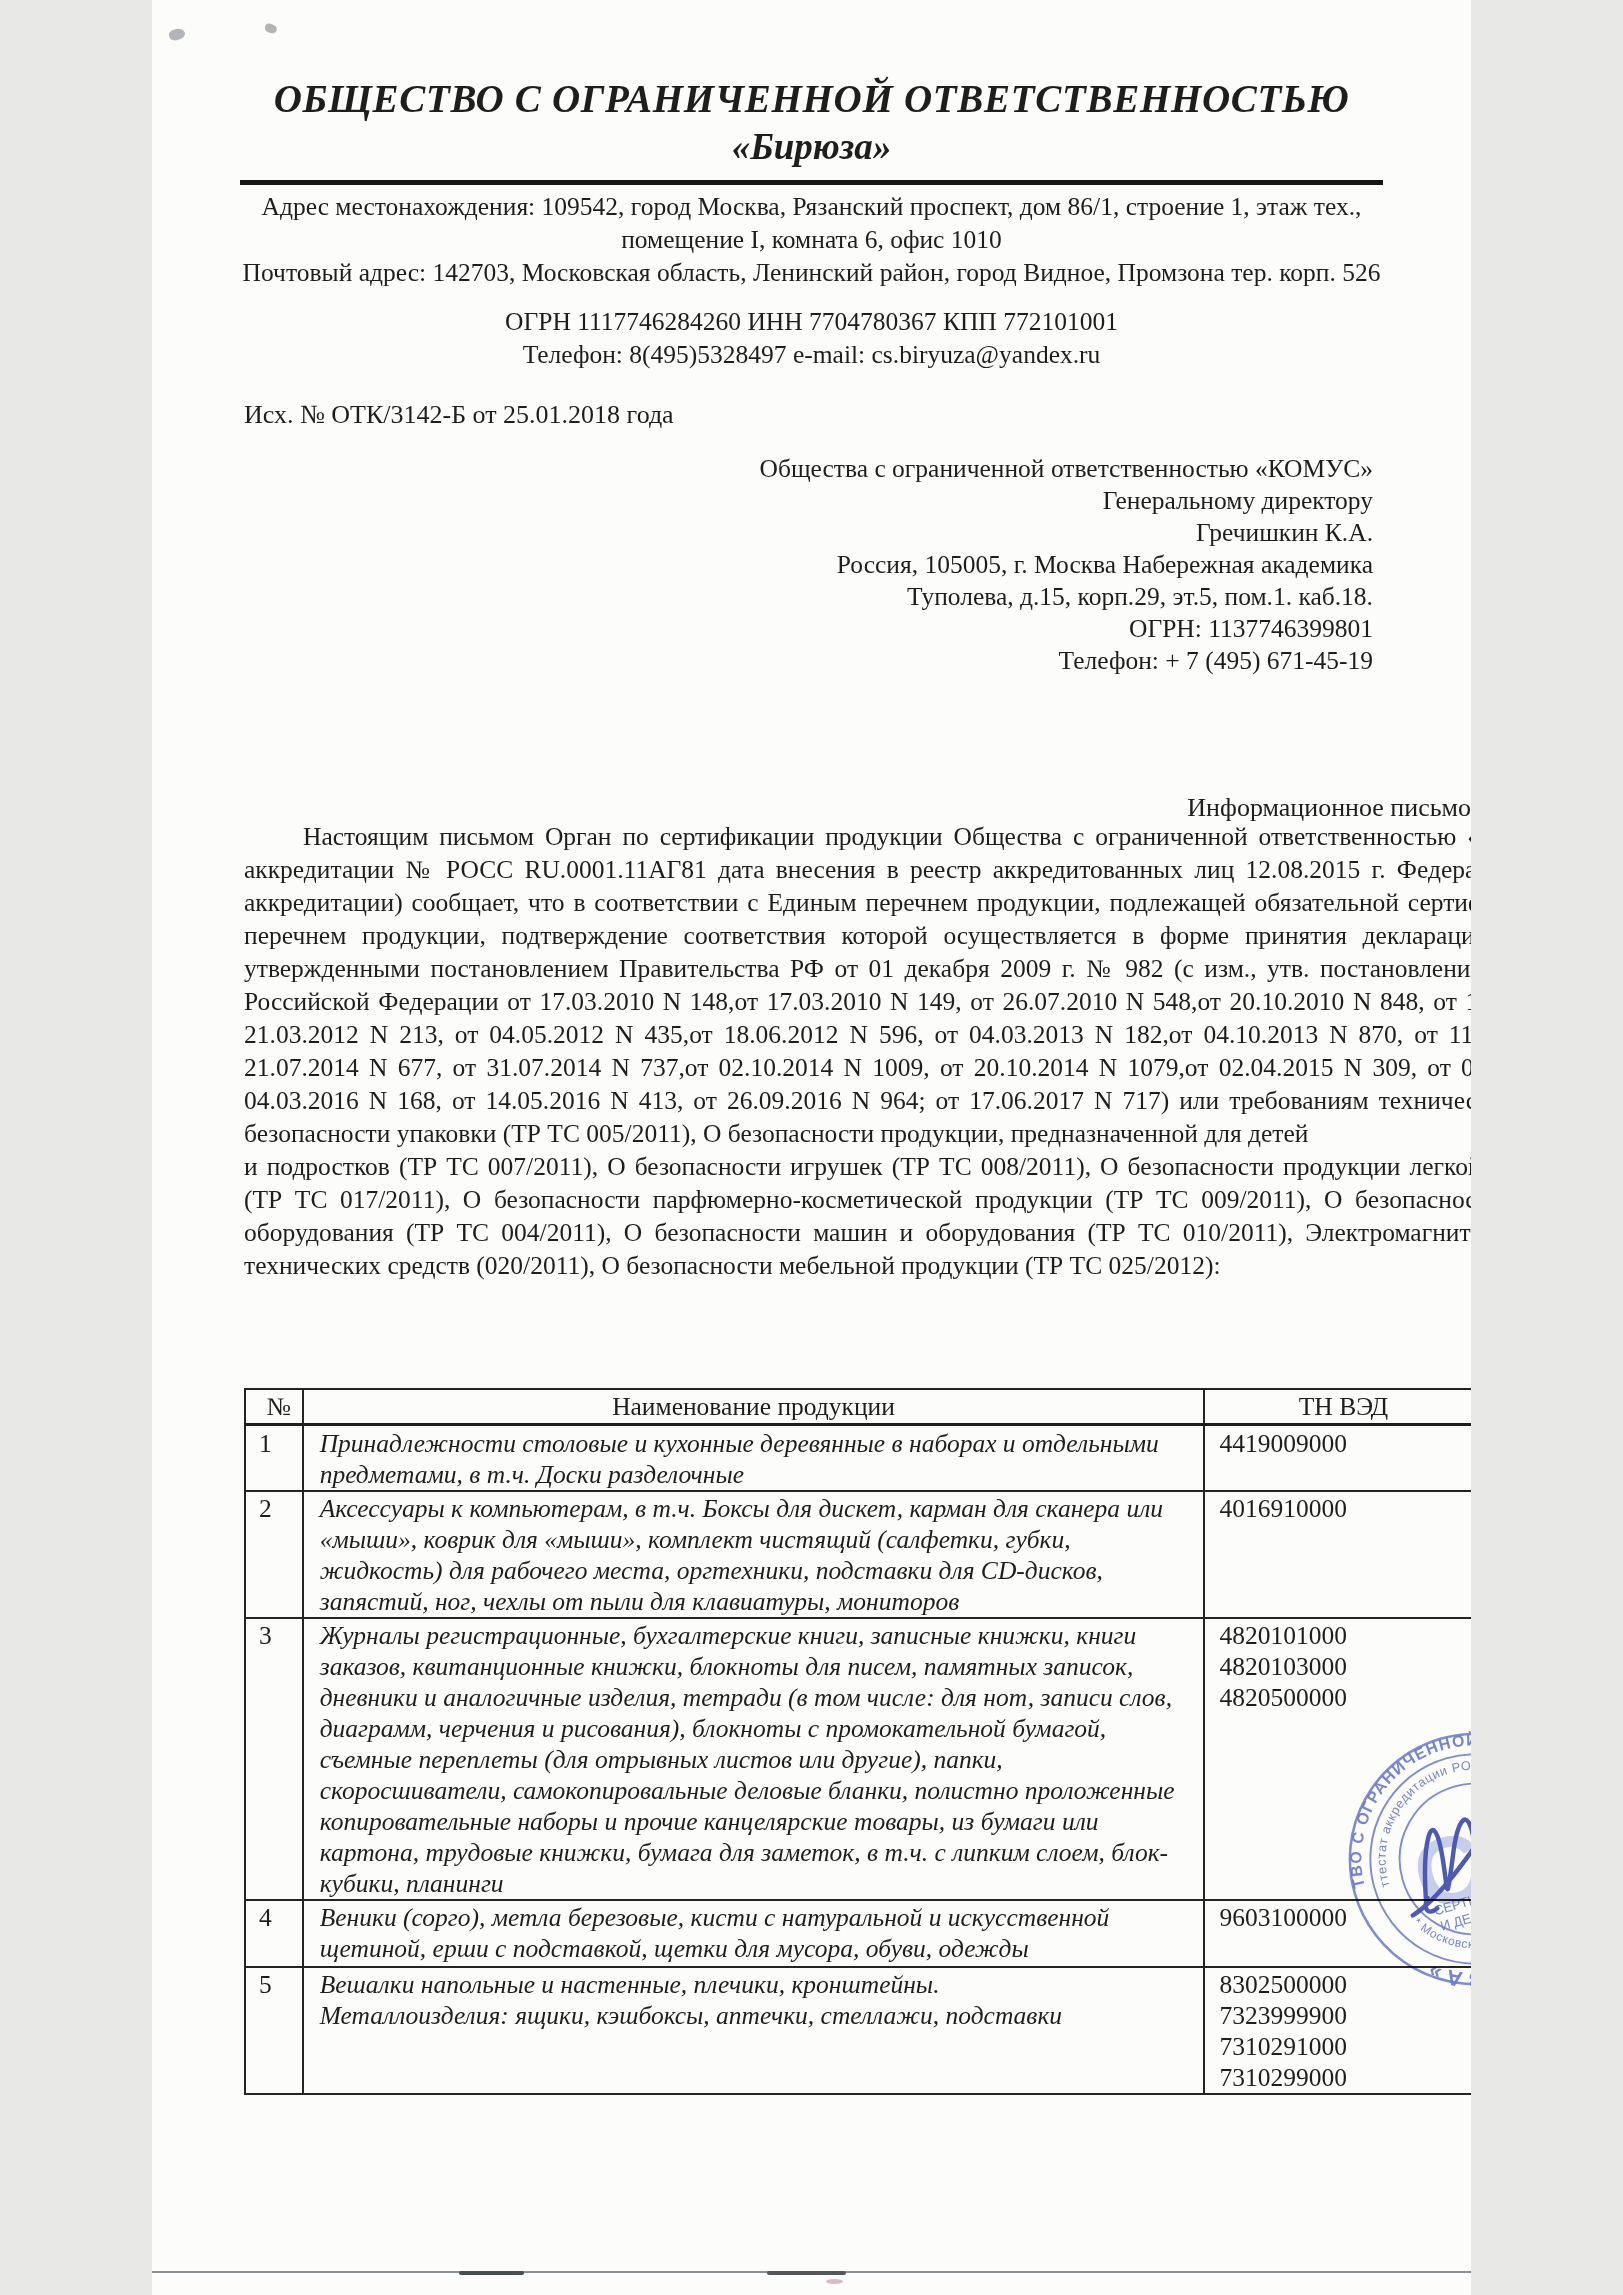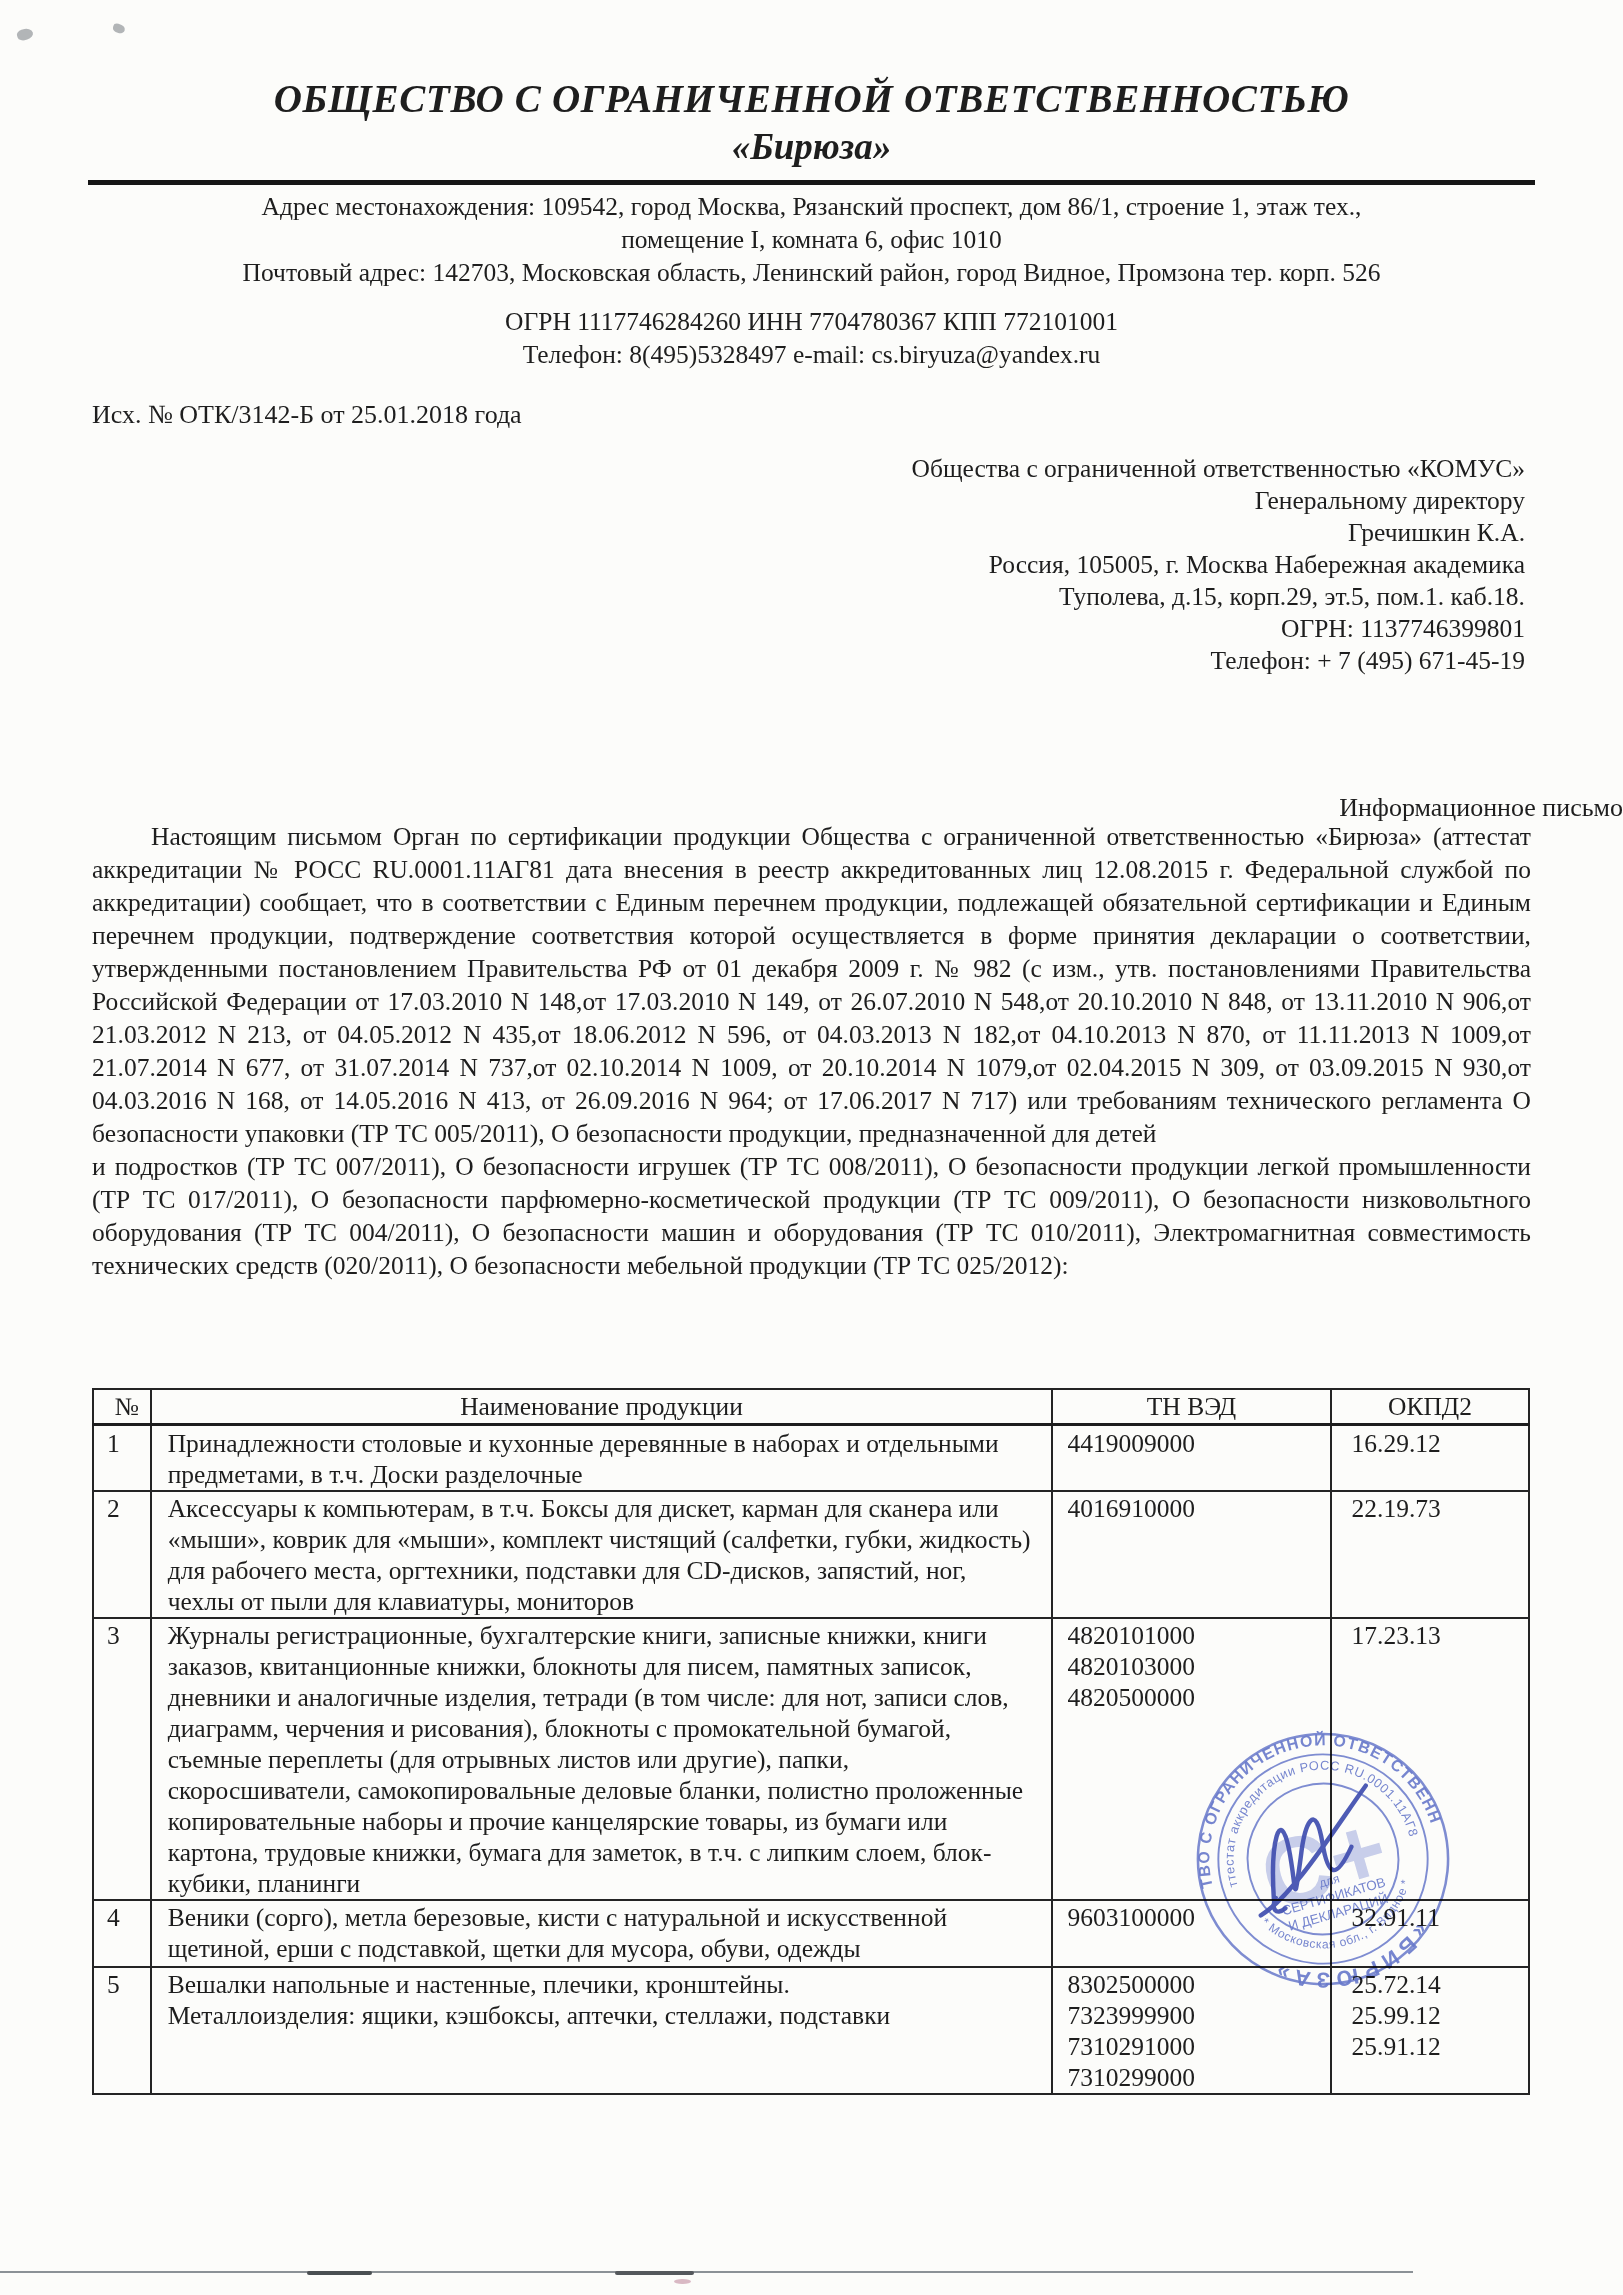"ОБЩЕСТВО С ОГРАНИЧЕННОЙ ОТВЕТСТВЕННОСТЬЮ" .page { width: 1623px -> 1319px }
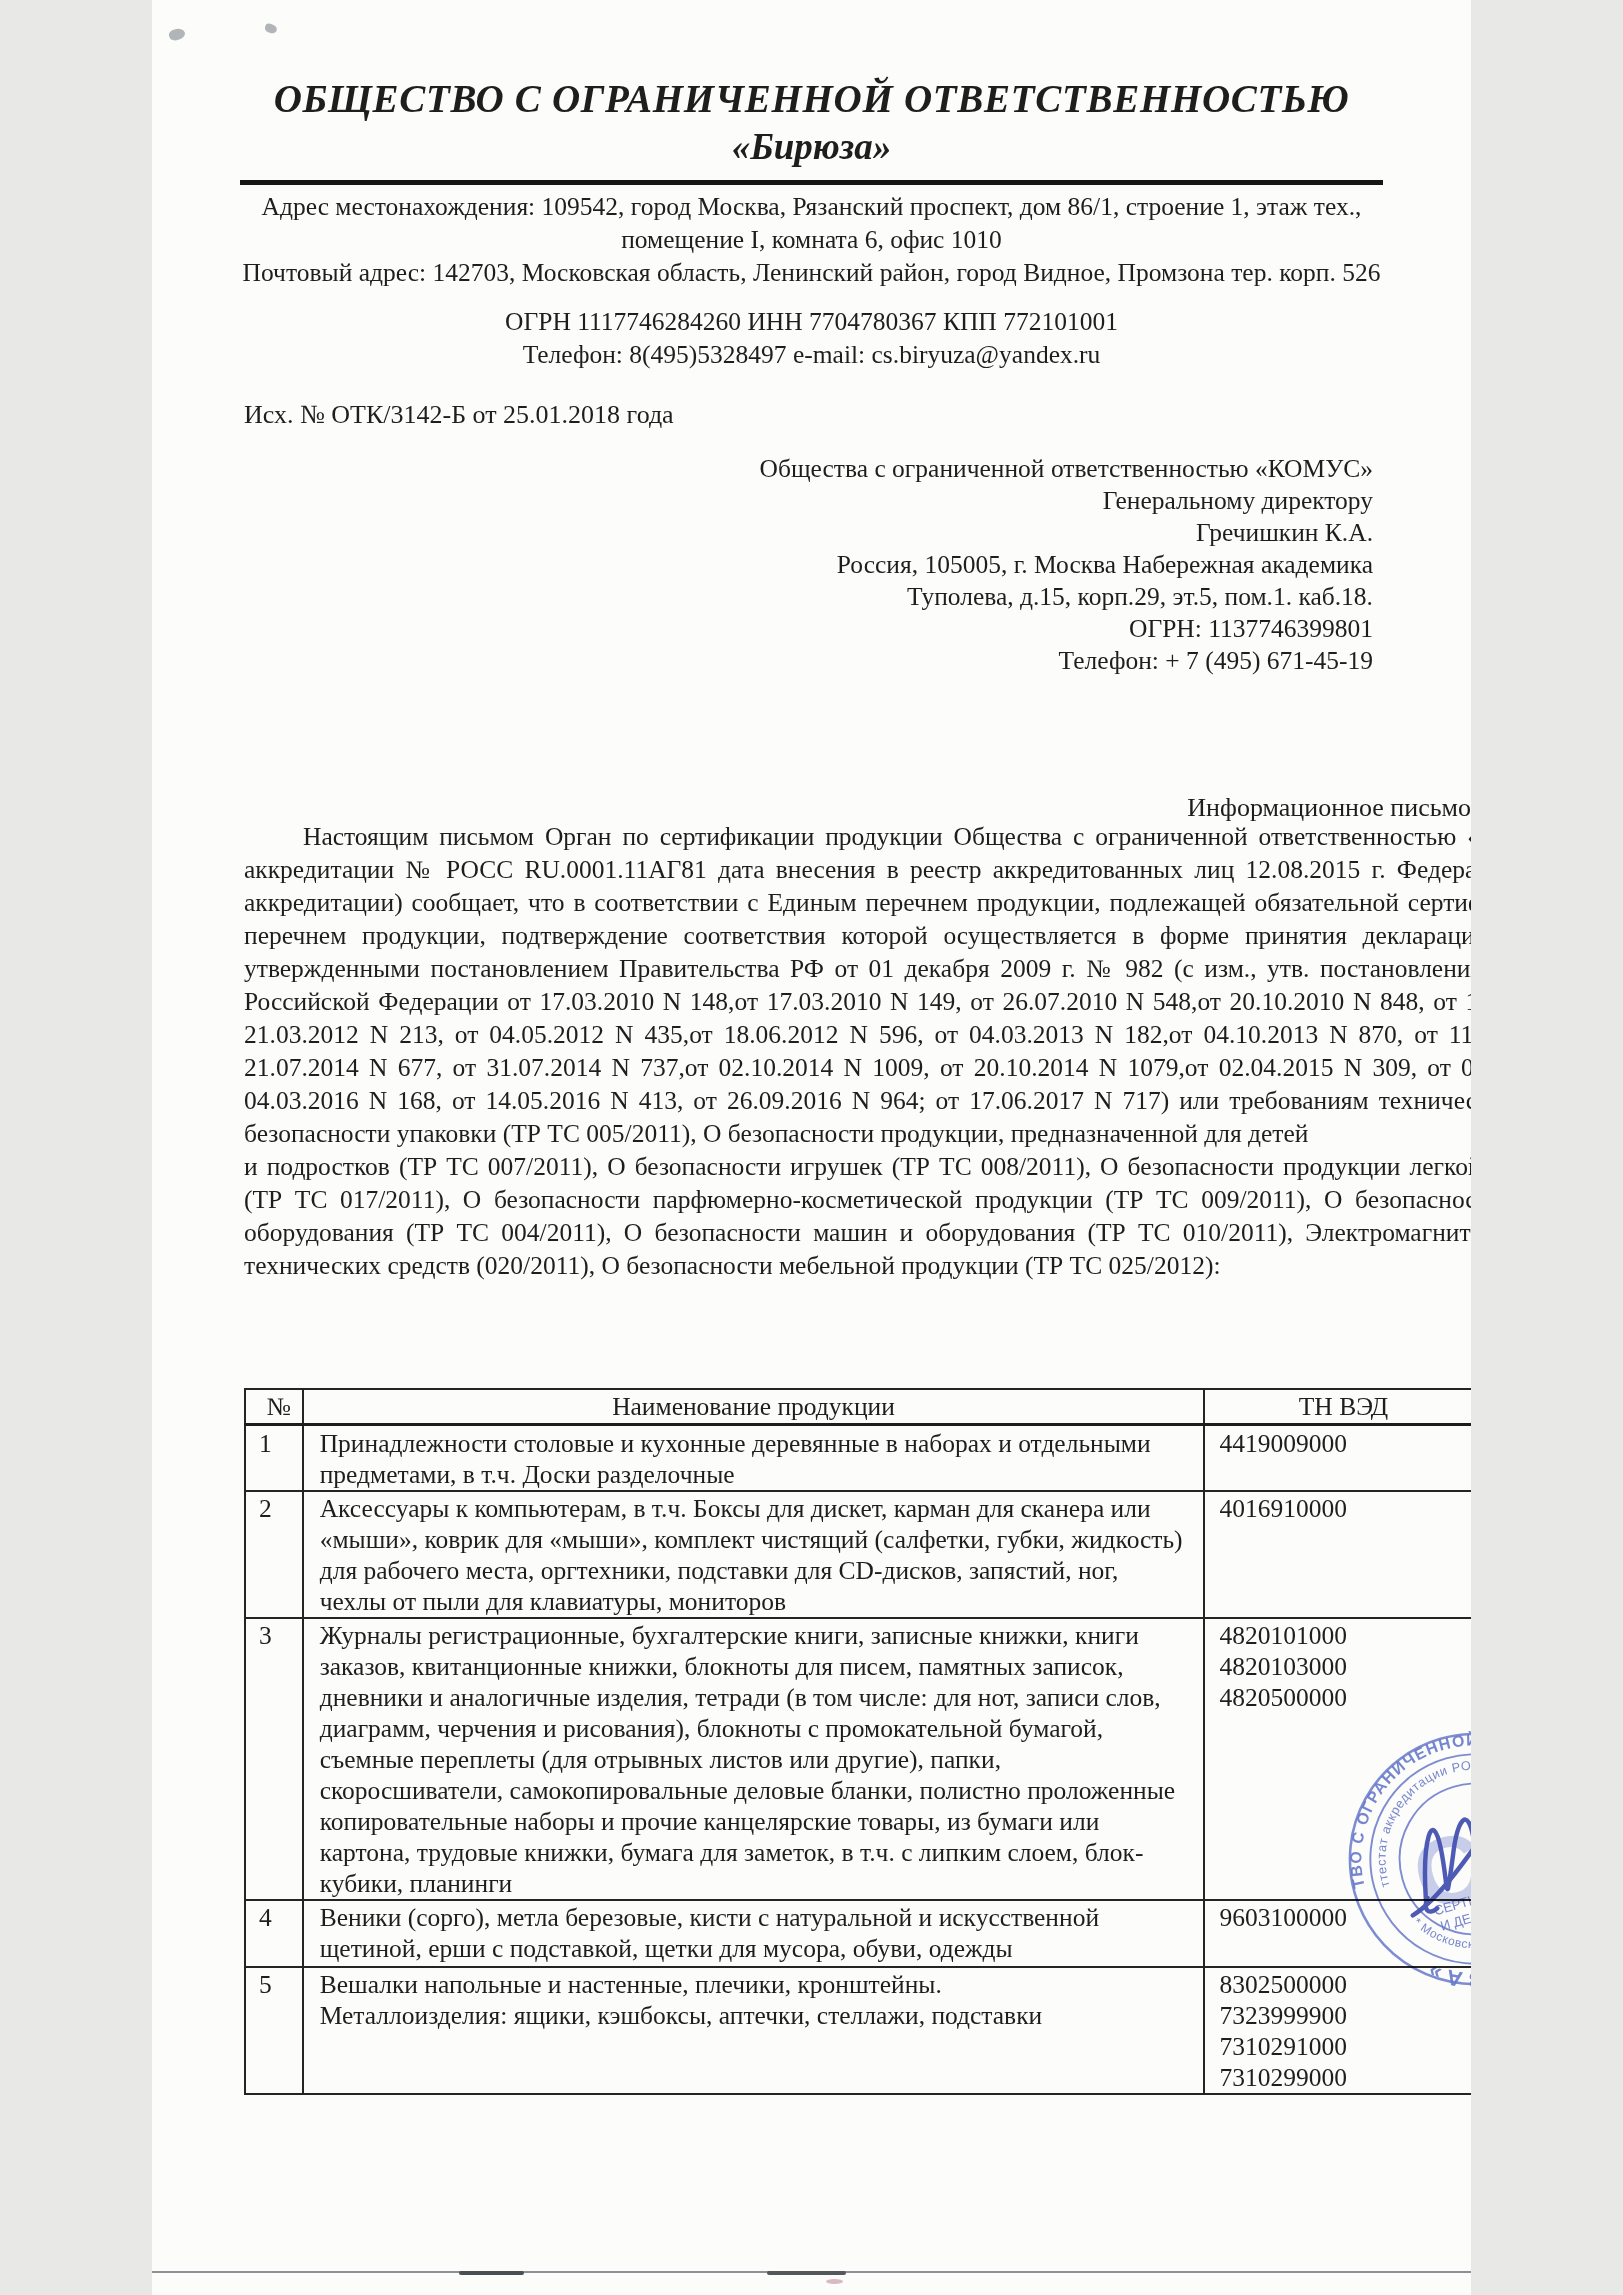"Принадлежности столовые и кухонные" td.c-name { font-style: none -> italic }
